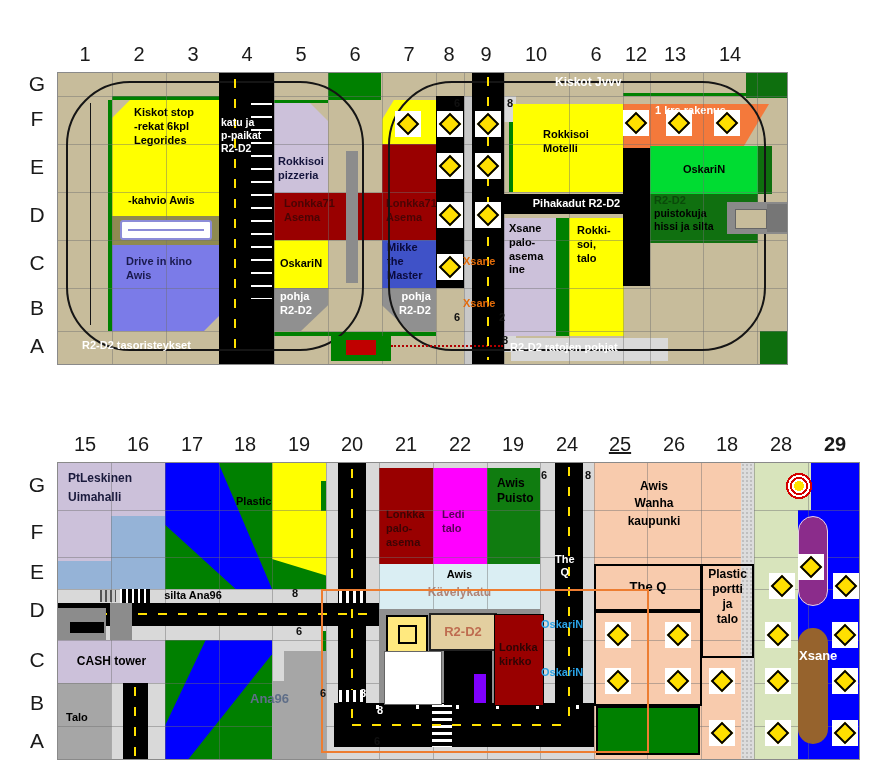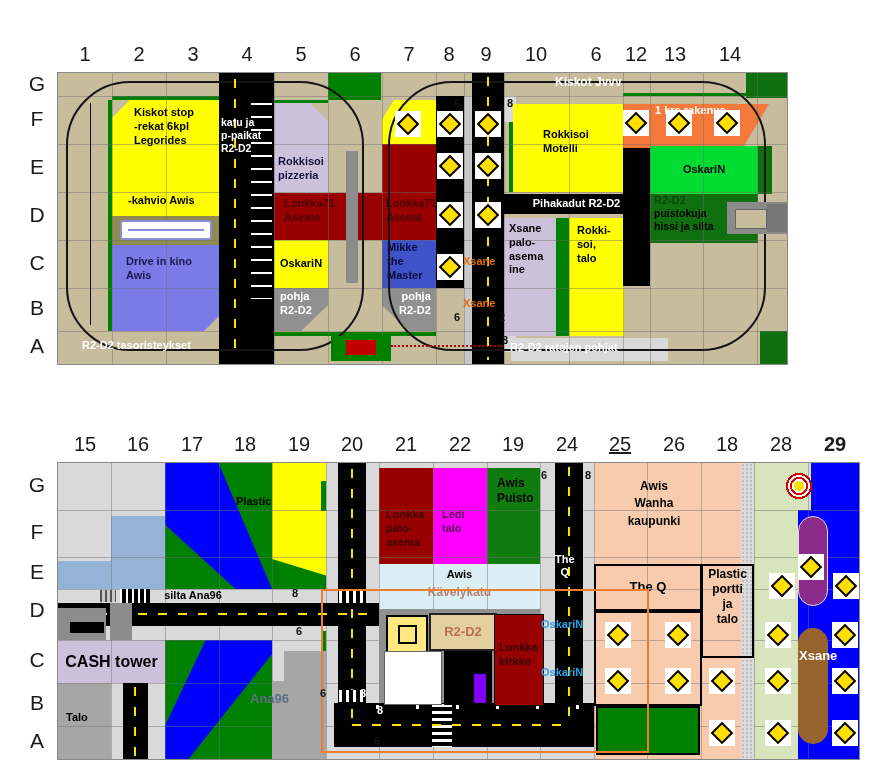"PtLeskinen" div.b { html: none -> <div> <span>PtLeskinen Uimahalli</span> </div> }
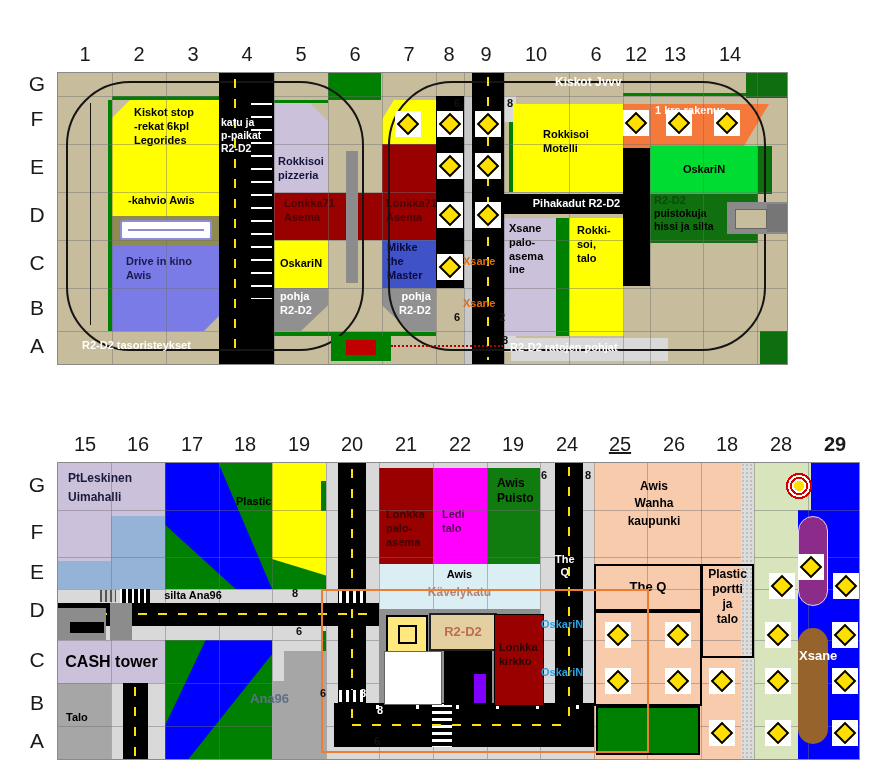"CASH tower" span { font-size: 16px -> 12px }
